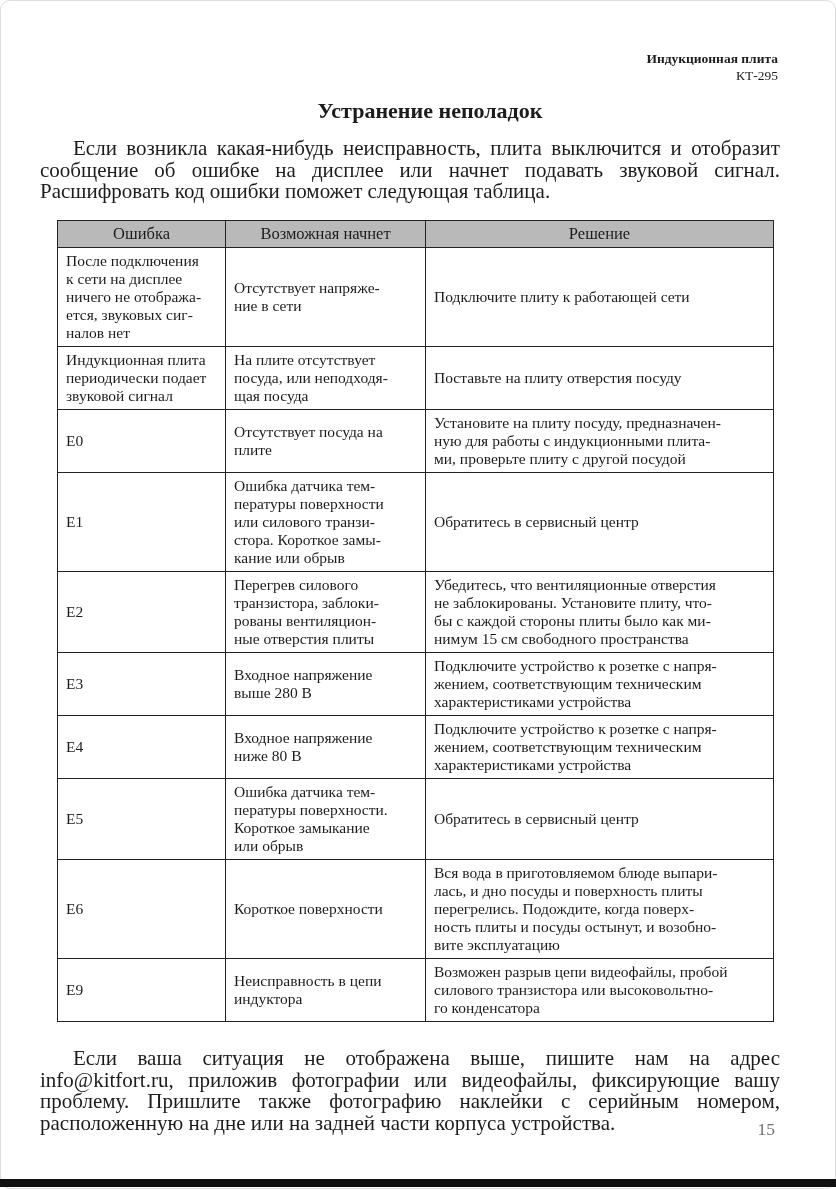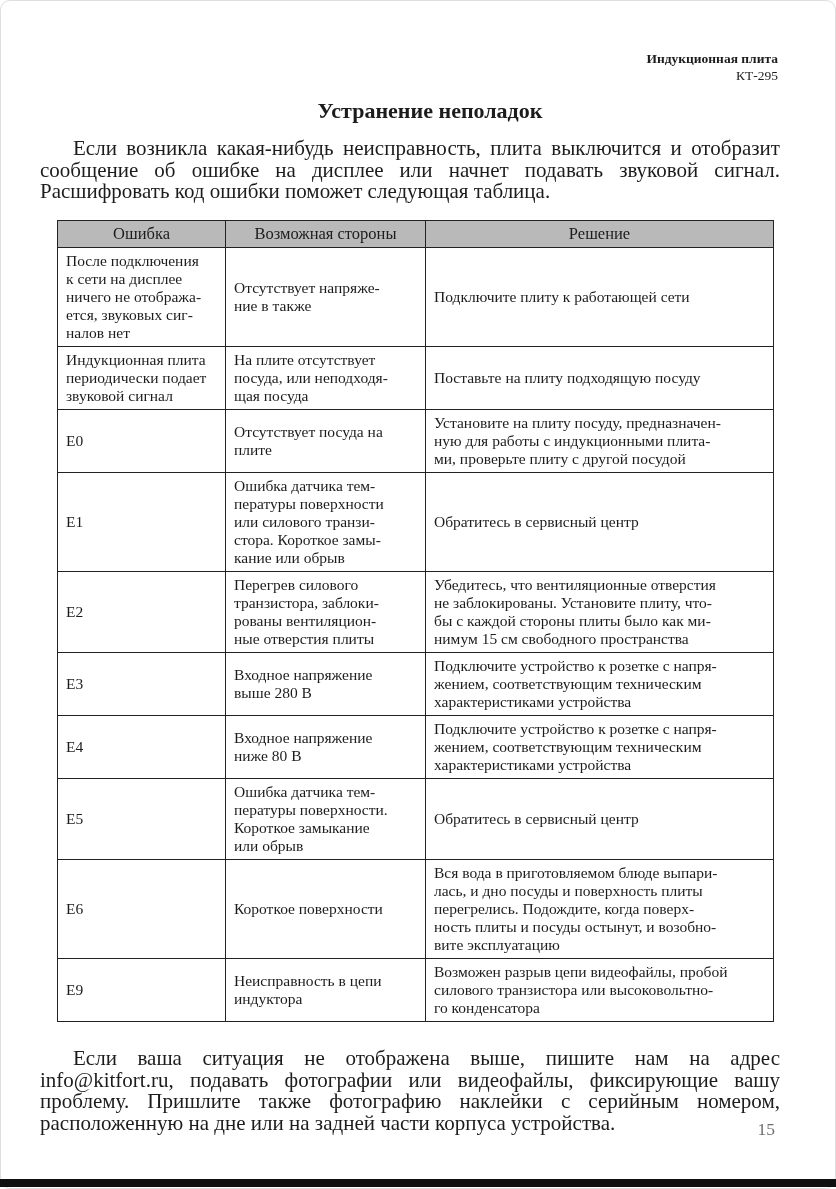"Возможная стороны" th { text: стороны -> начнет }
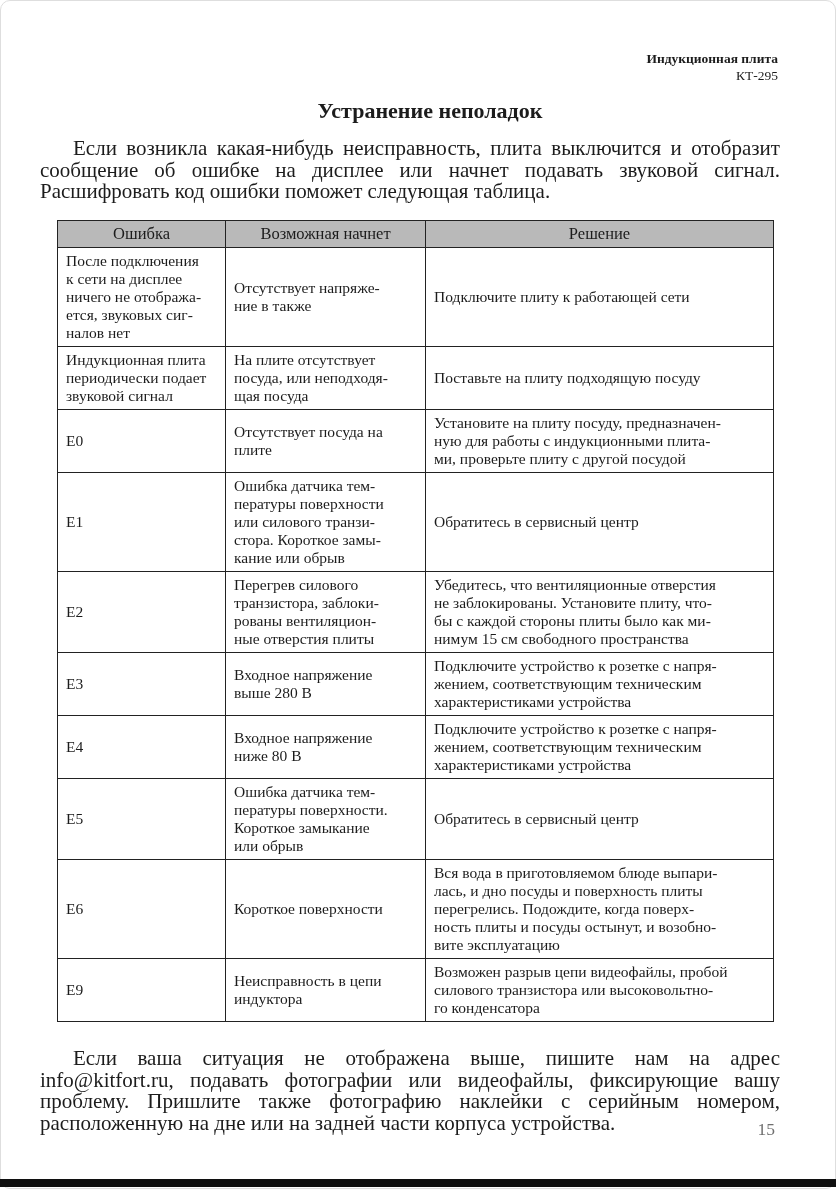"Отсутствует напряже-" td { text: также -> сети }
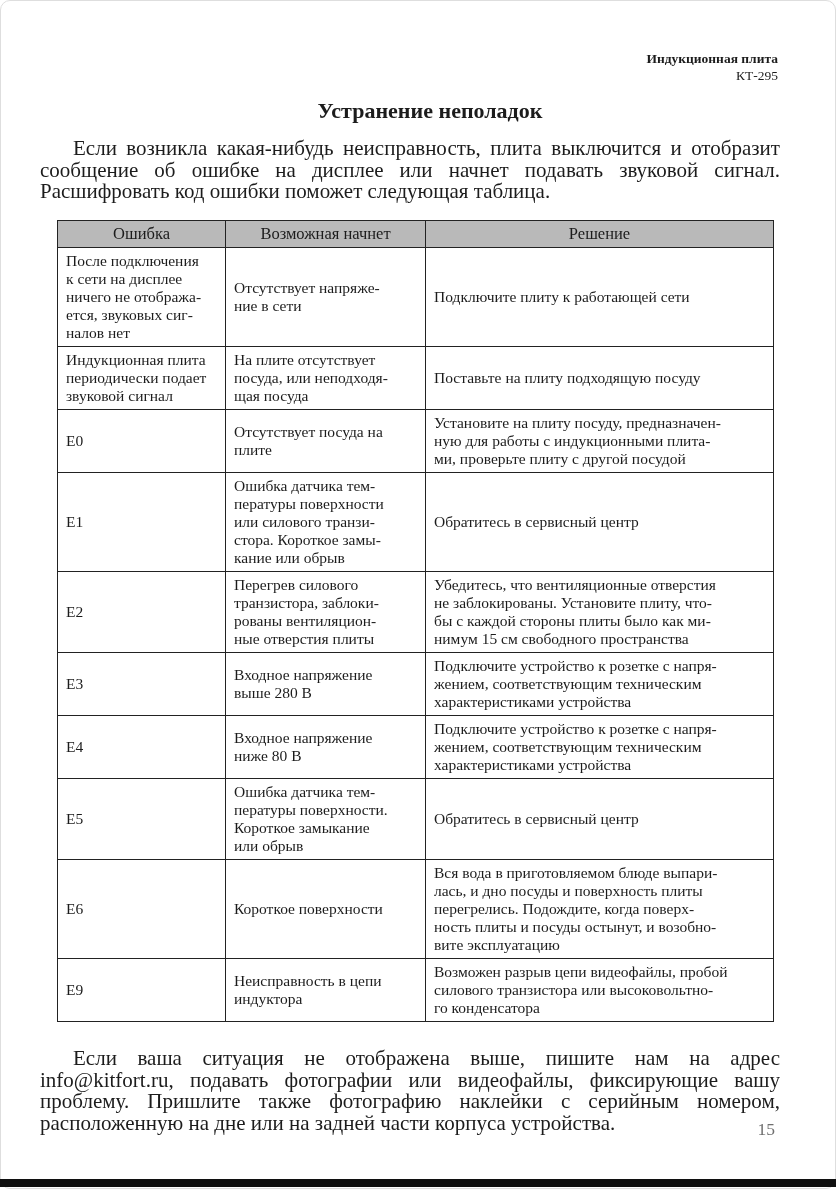"Поставьте на плиту подходящую посуду" td { text: подходящую -> отверстия }
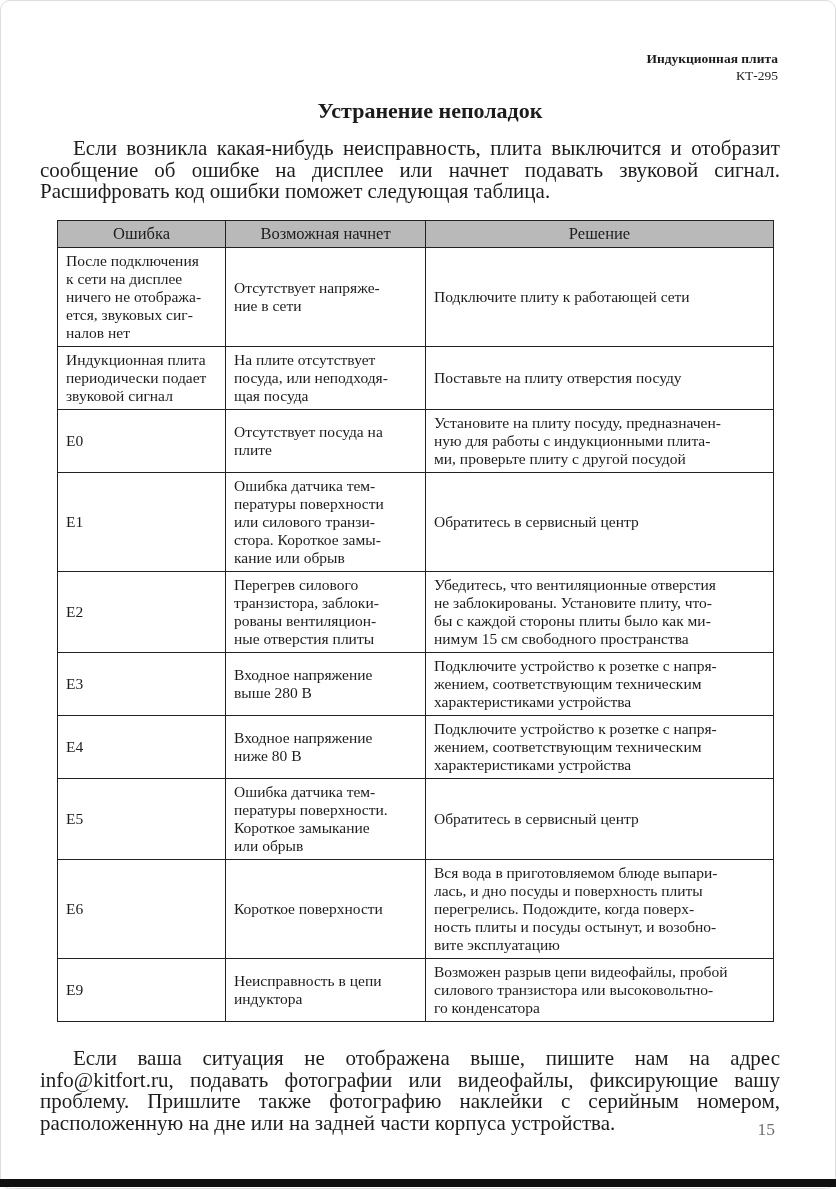"Если ваша ситуация не отображена" p.para { text: подавать -> приложив }
